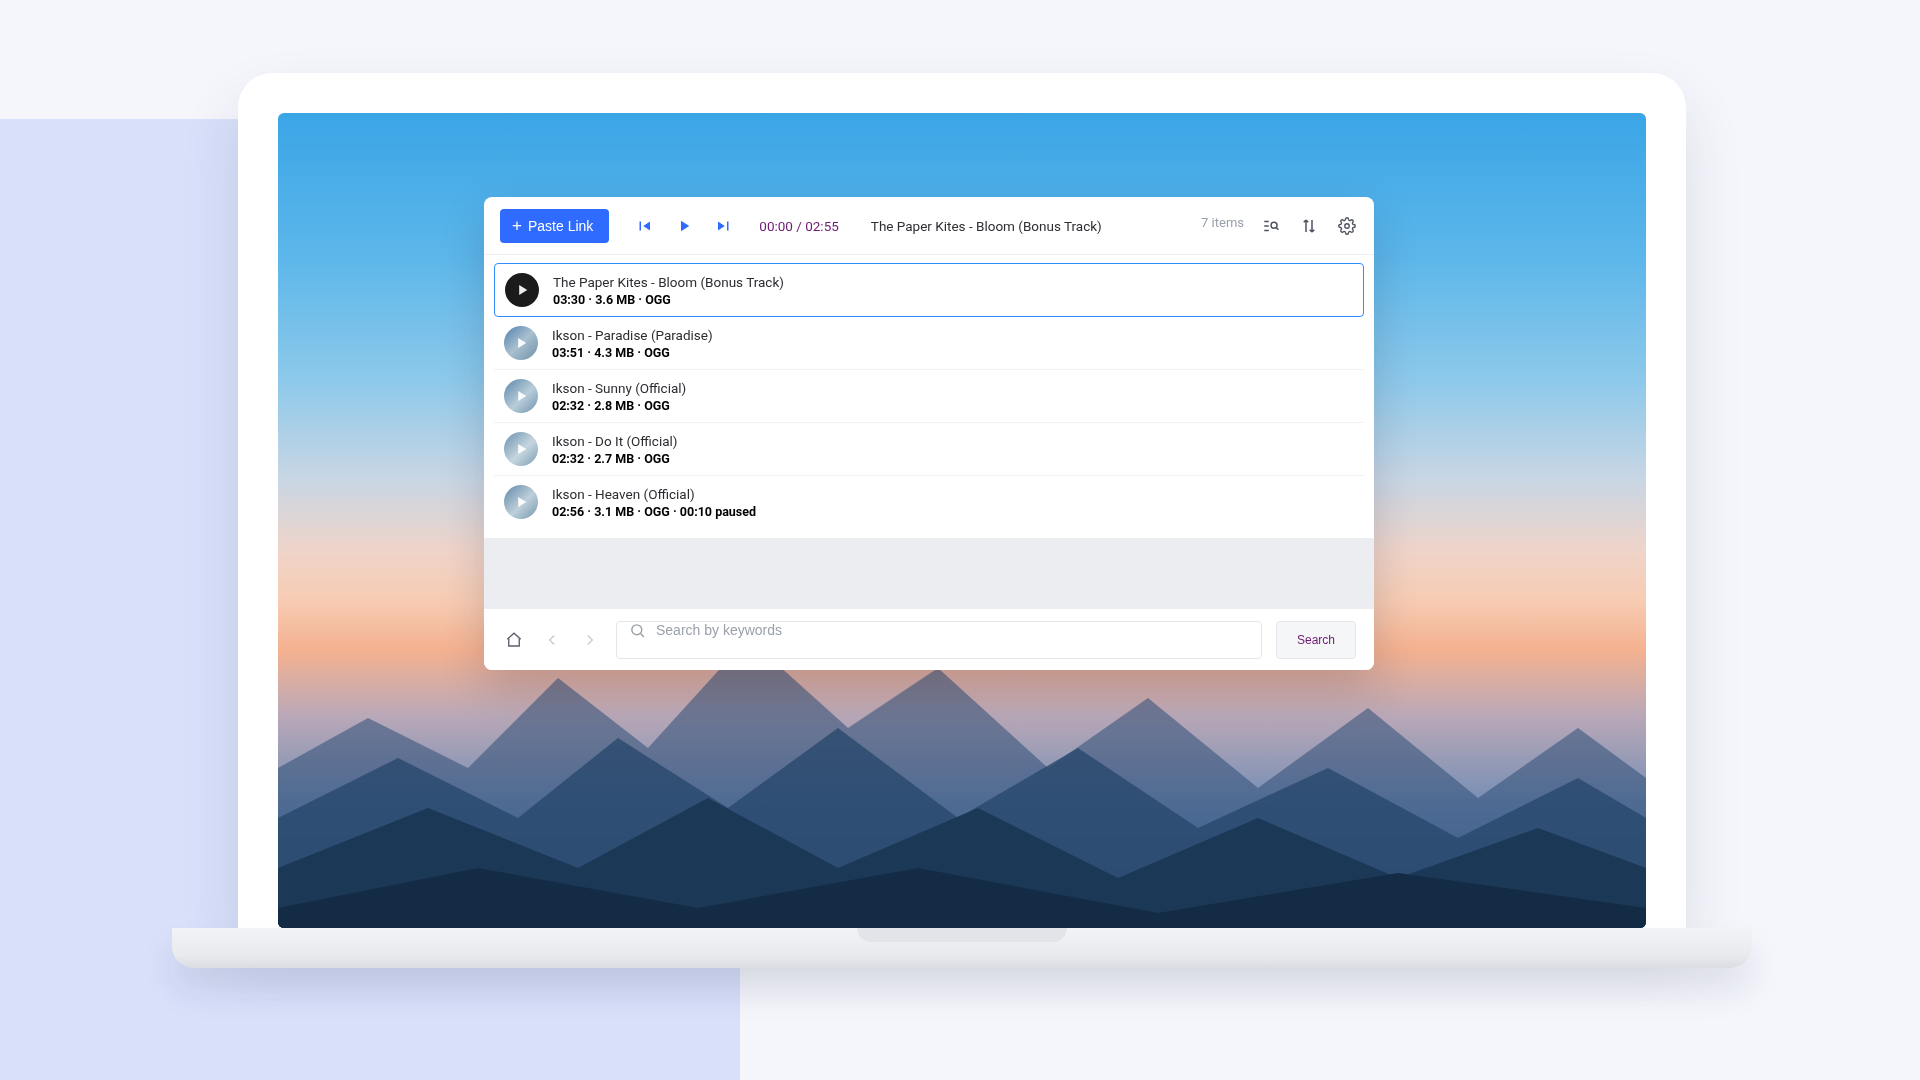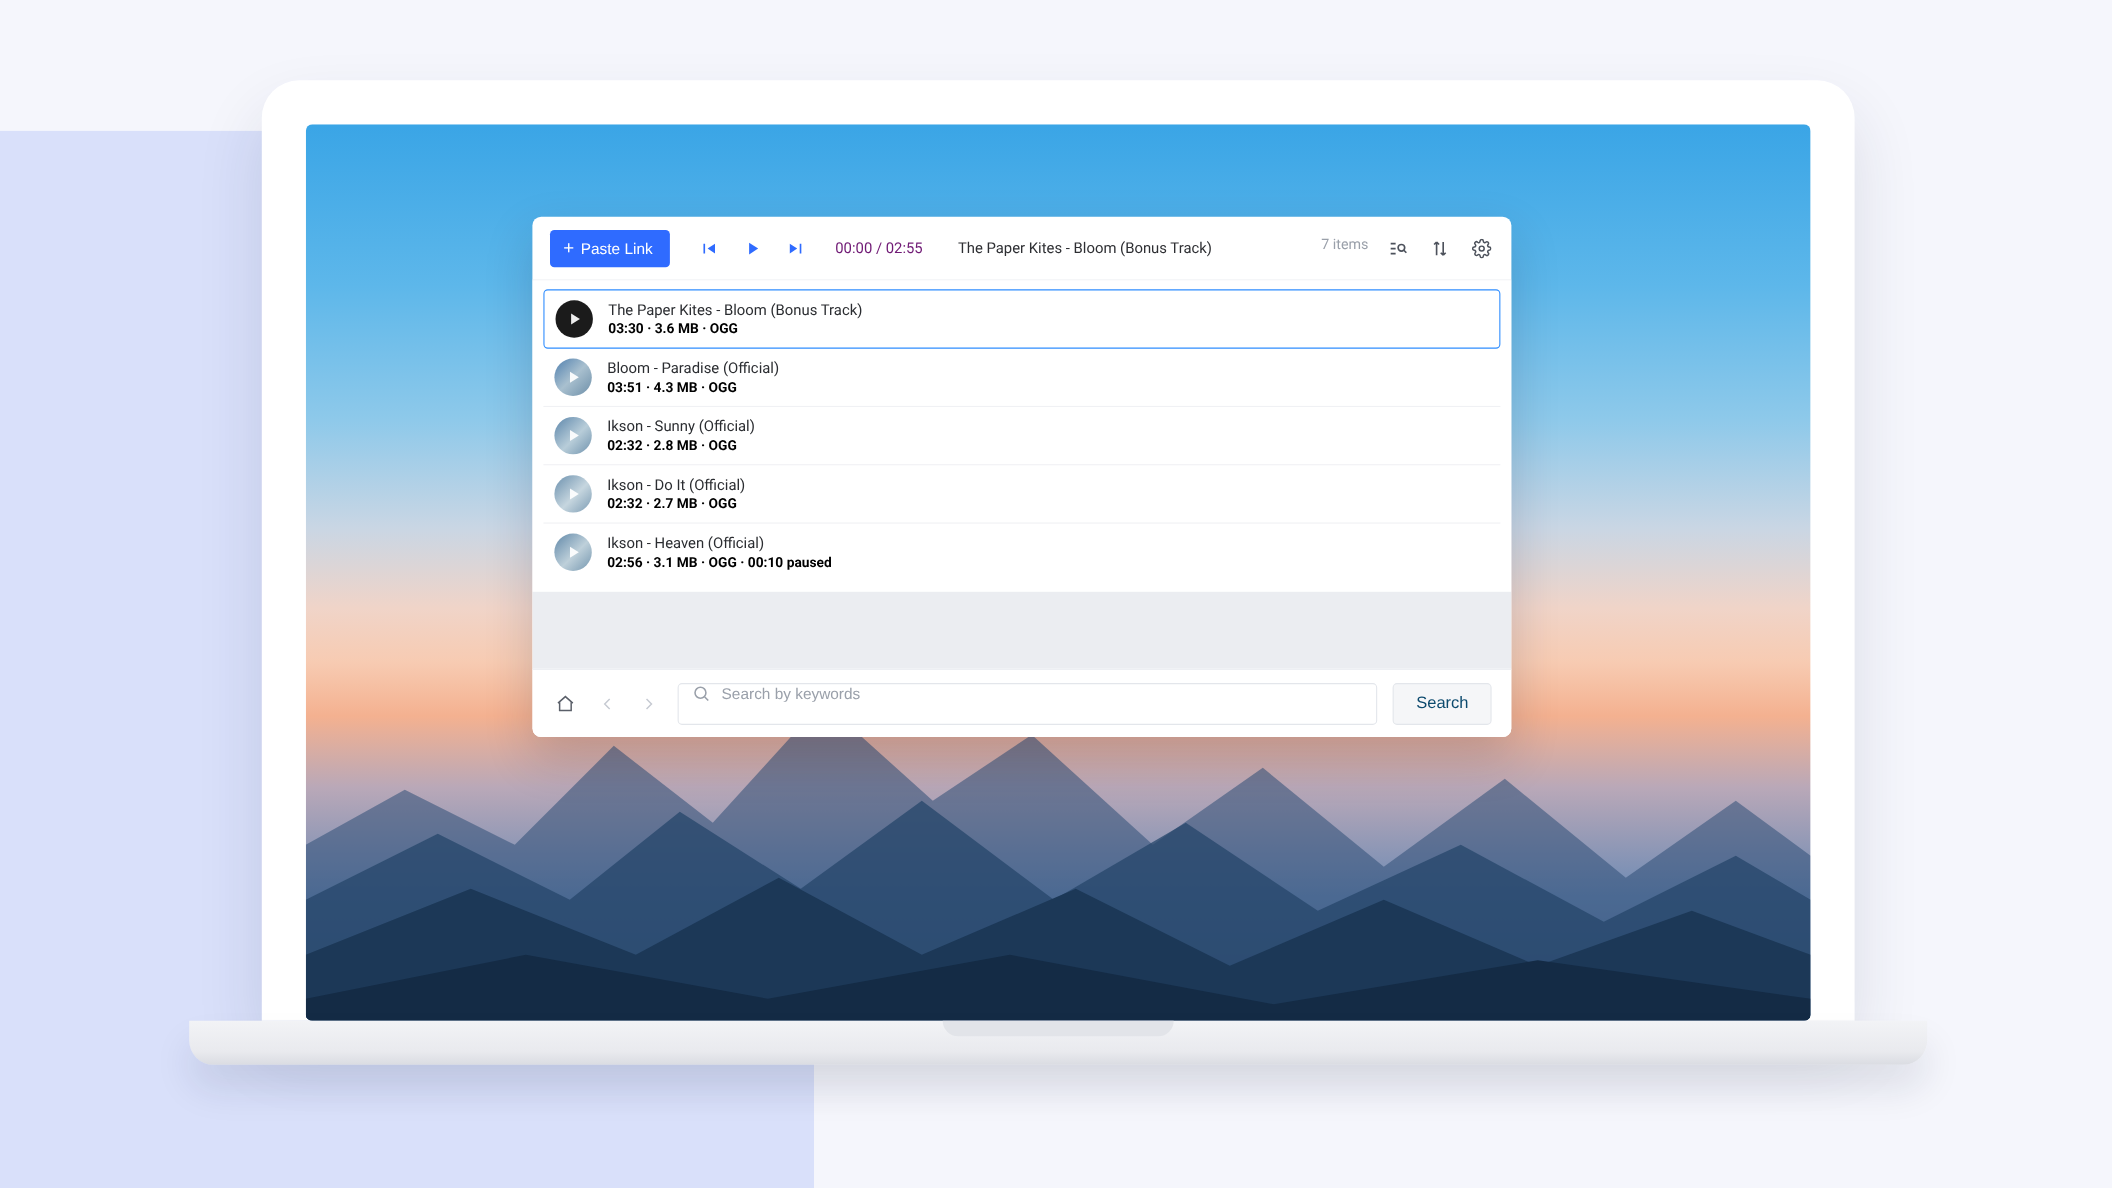"Bloom - Paradise (Official)" div.title { text: Bloom - Paradise (Official -> Ikson - Paradise (Paradise }
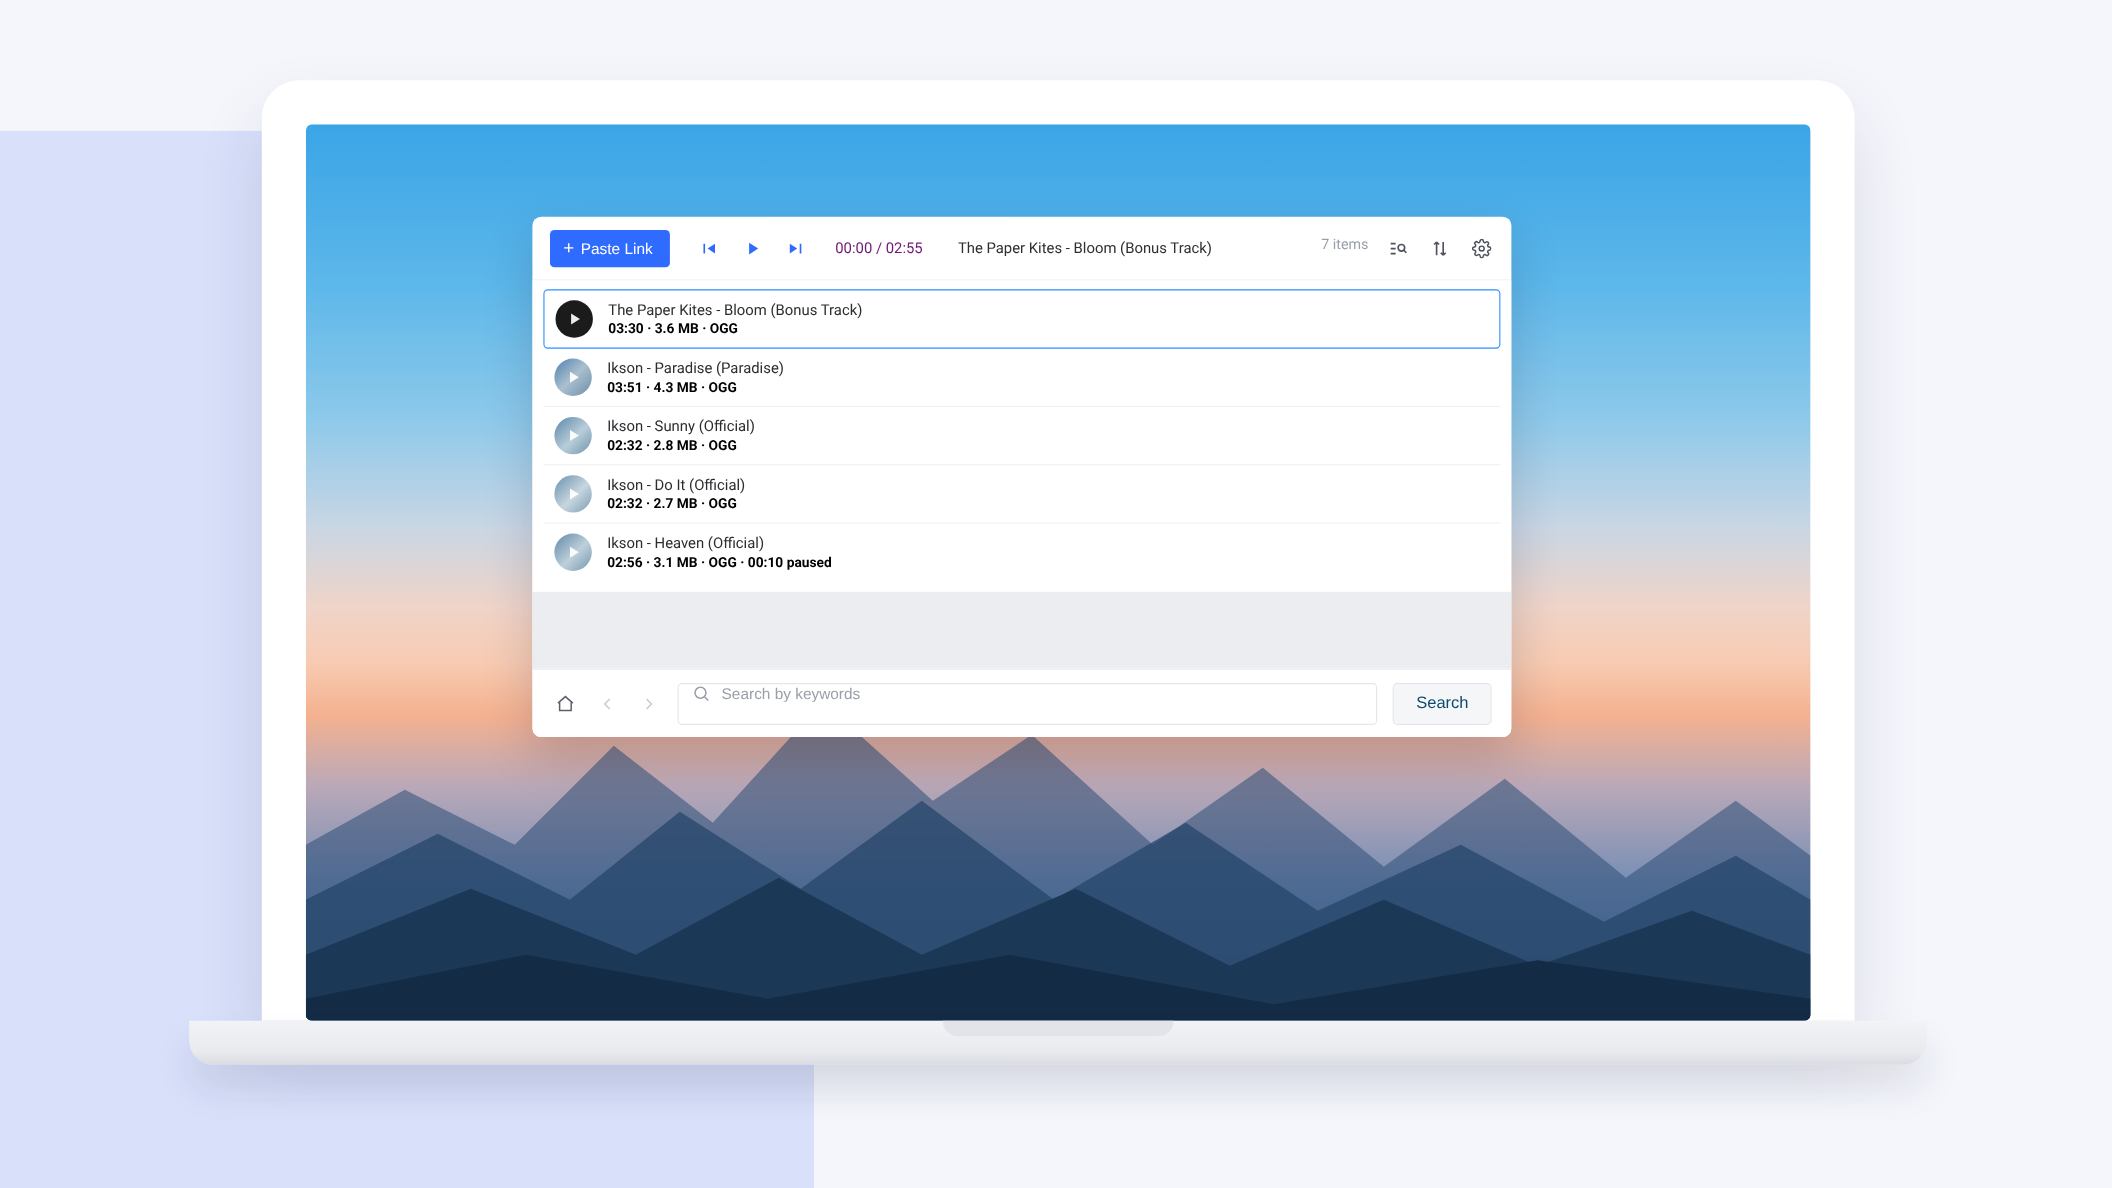"Search" .search-btn { color: #0c4a6e -> #701a75; font-size: 15px -> 12px }
